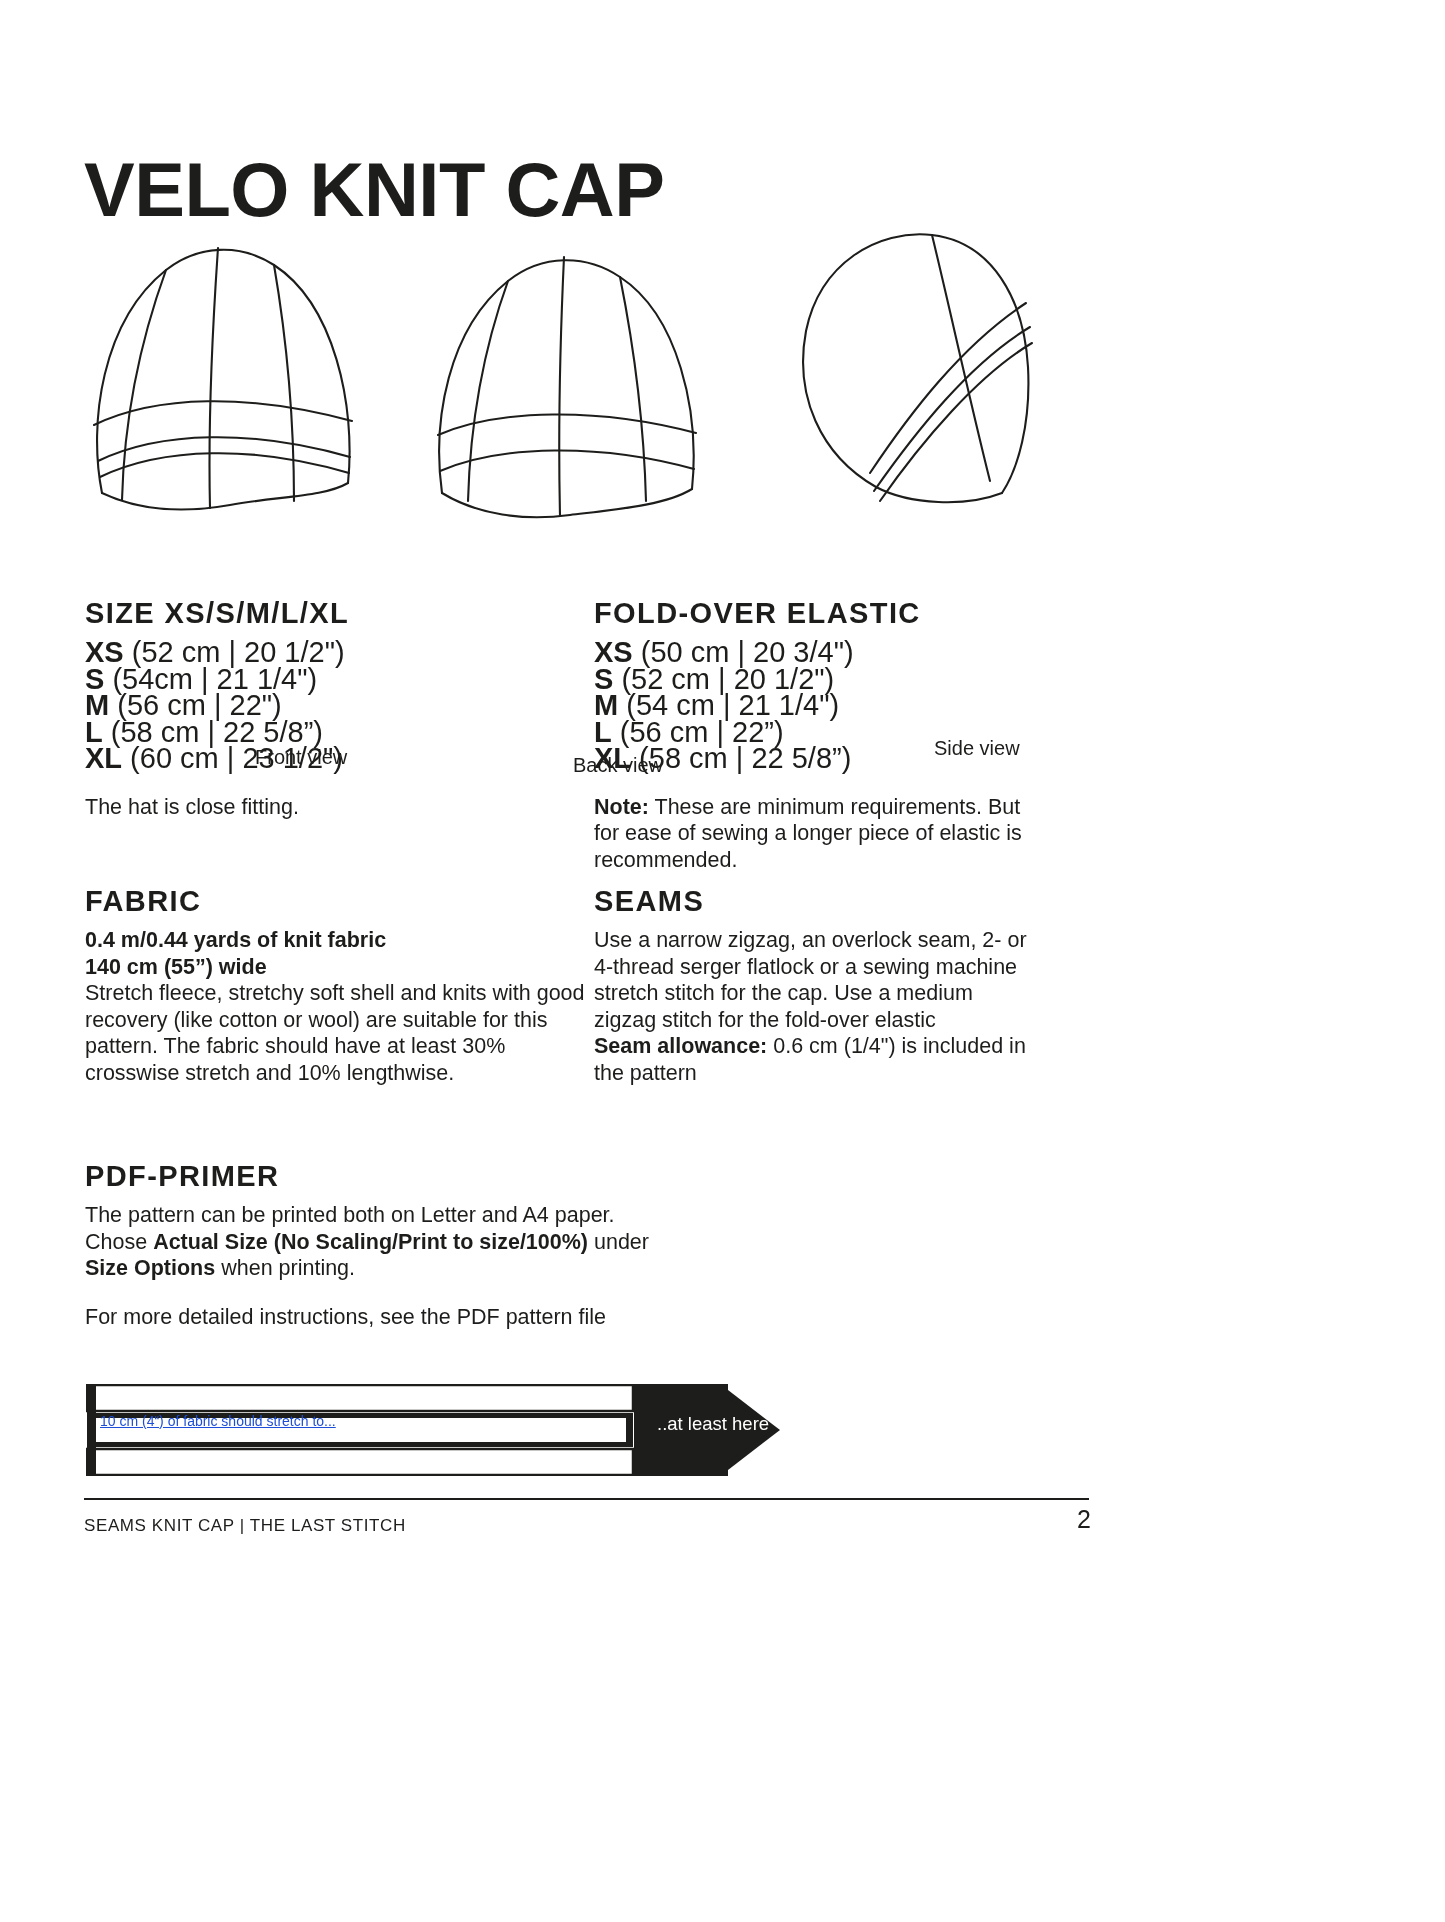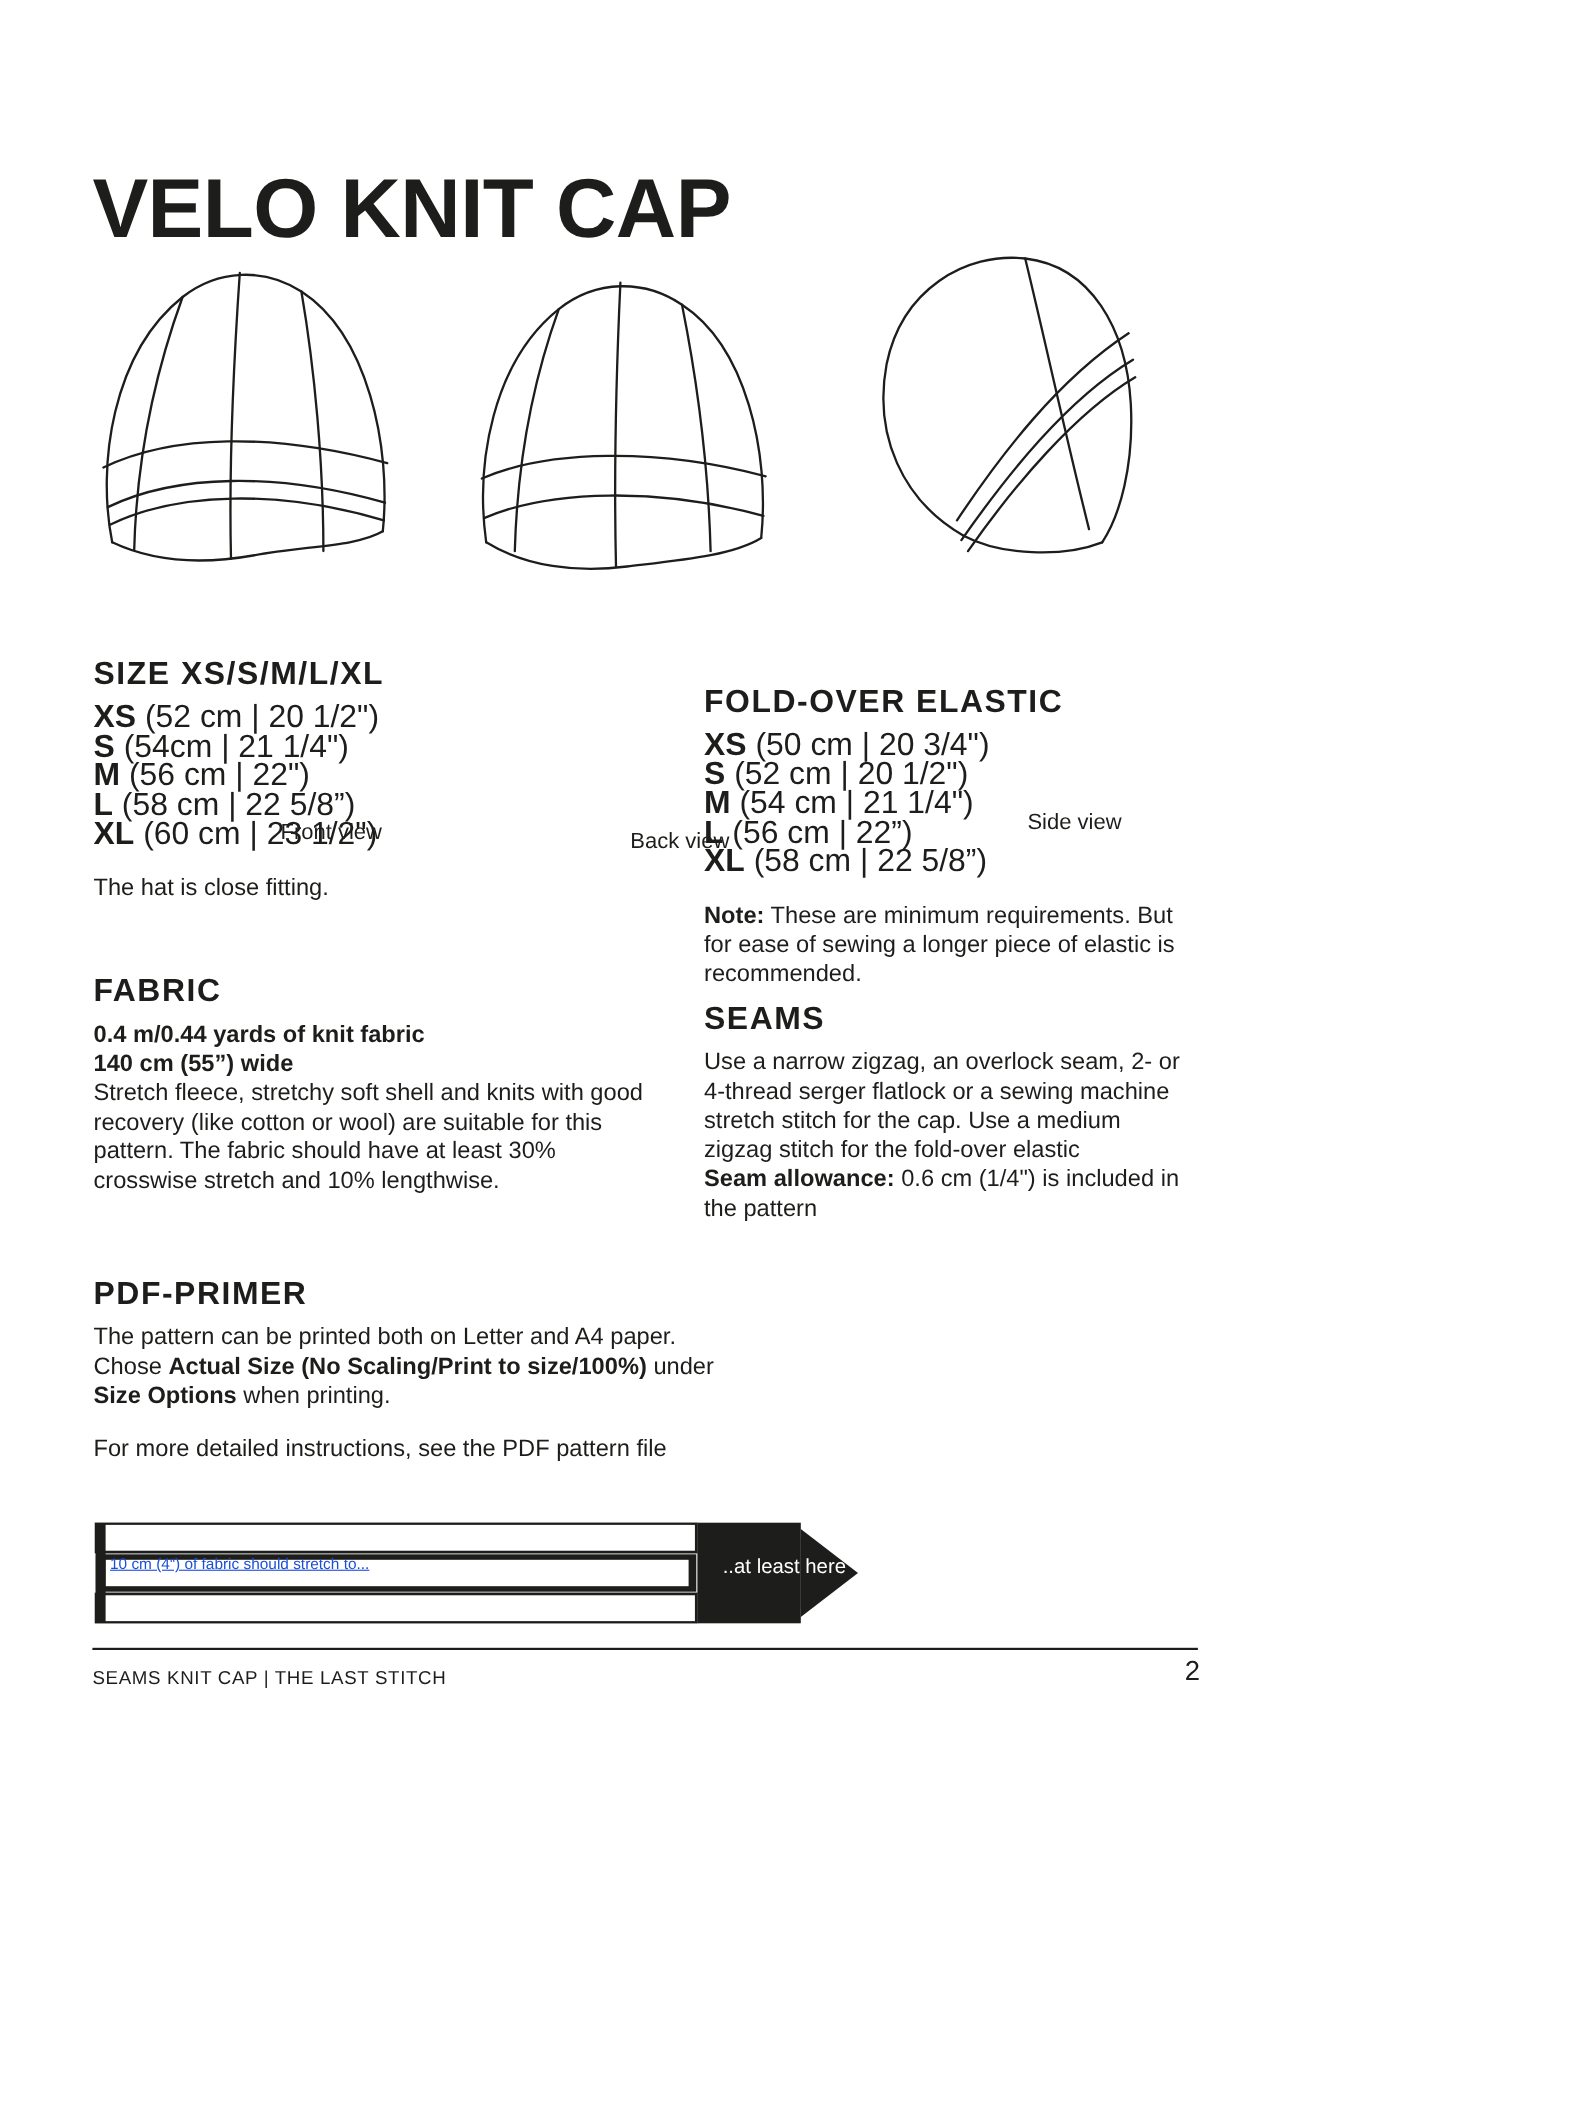"FOLD-OVER ELASTIC" .col-right { left: 640px -> 594px; margin-top: 25px -> none }
